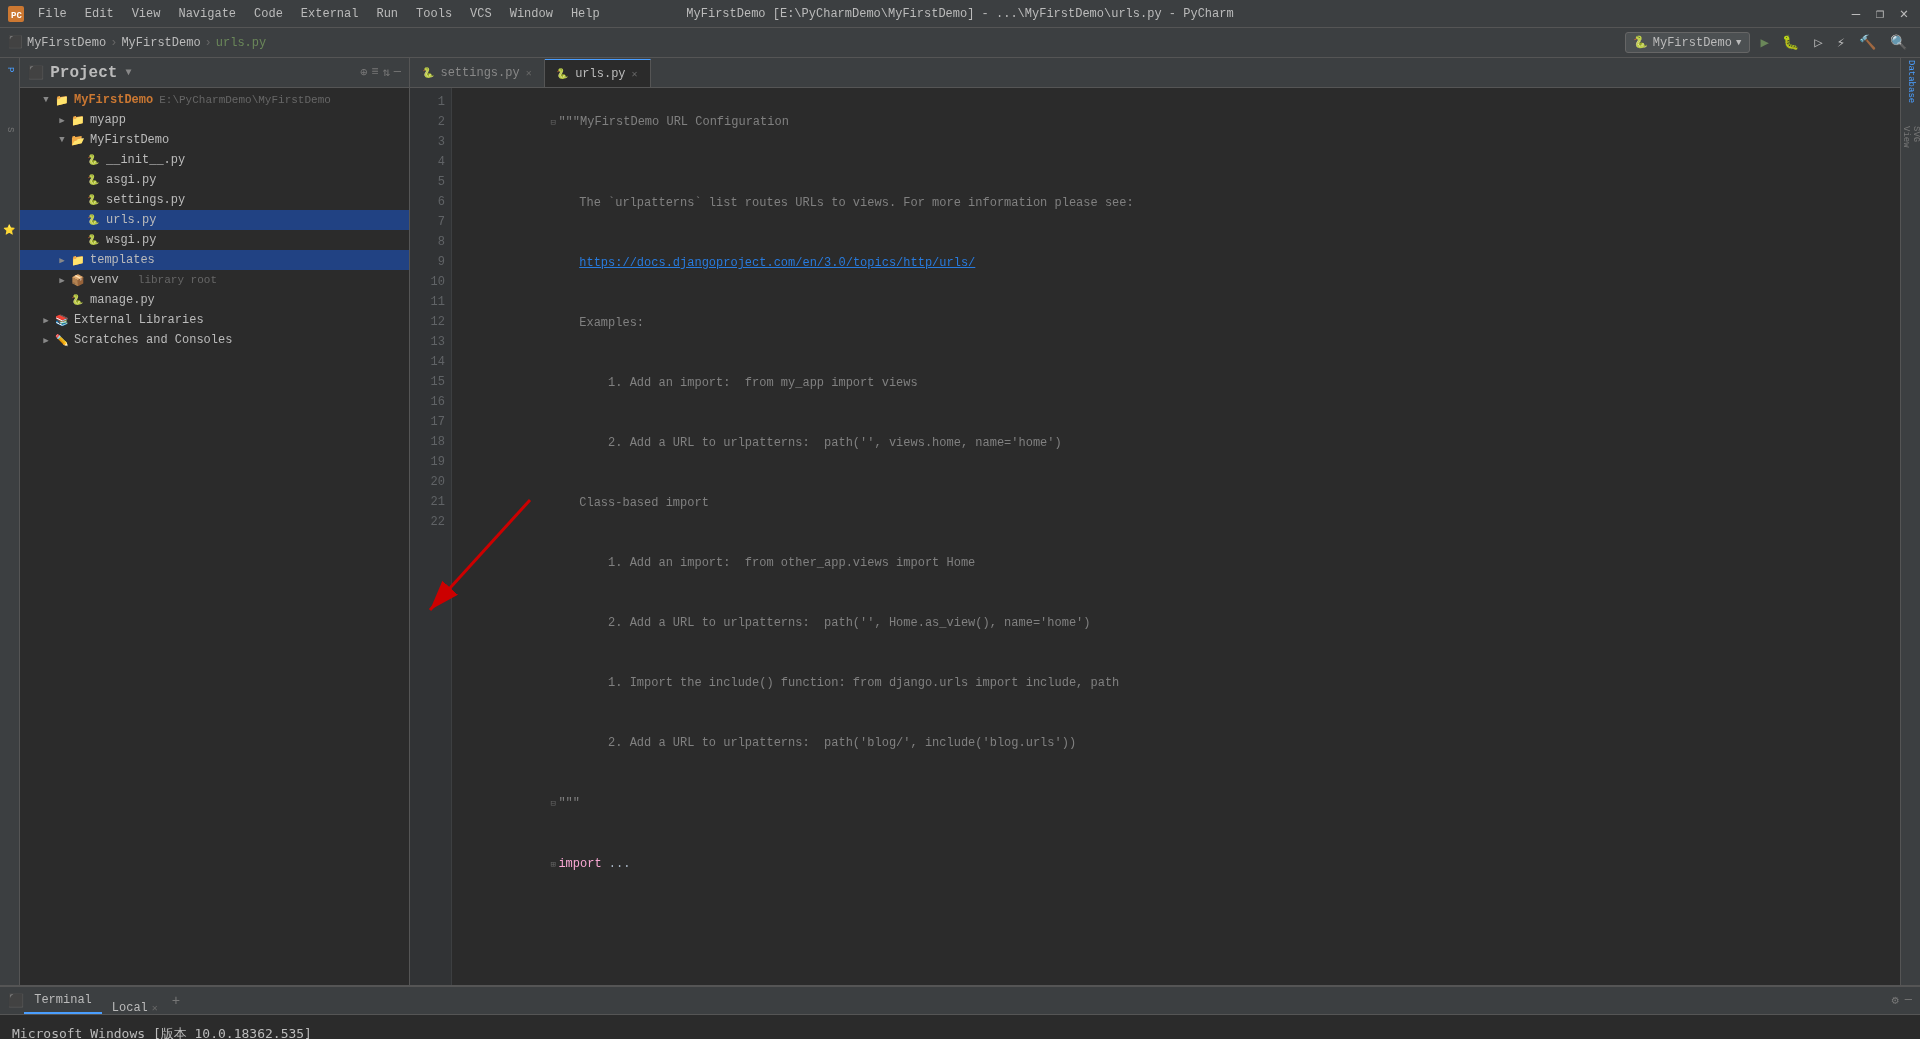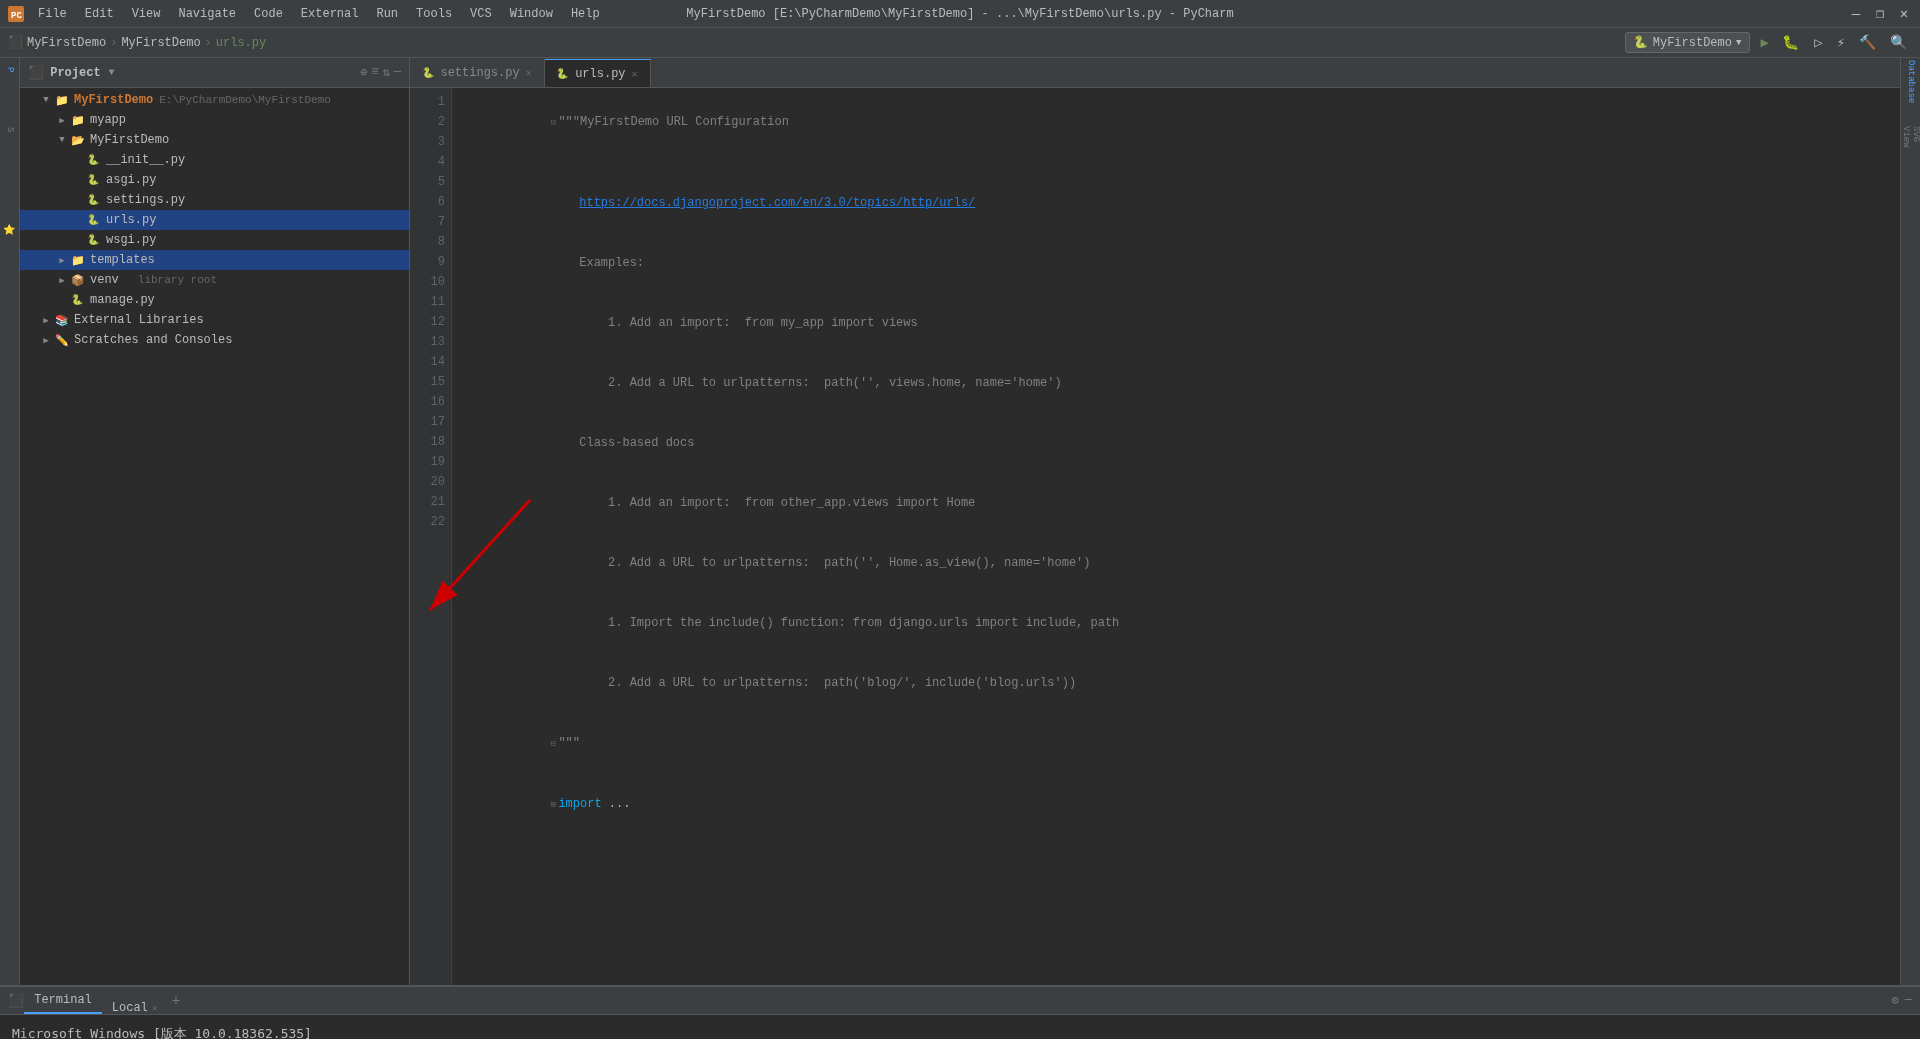"Project" #project-title { font-size: 12px -> 16px }
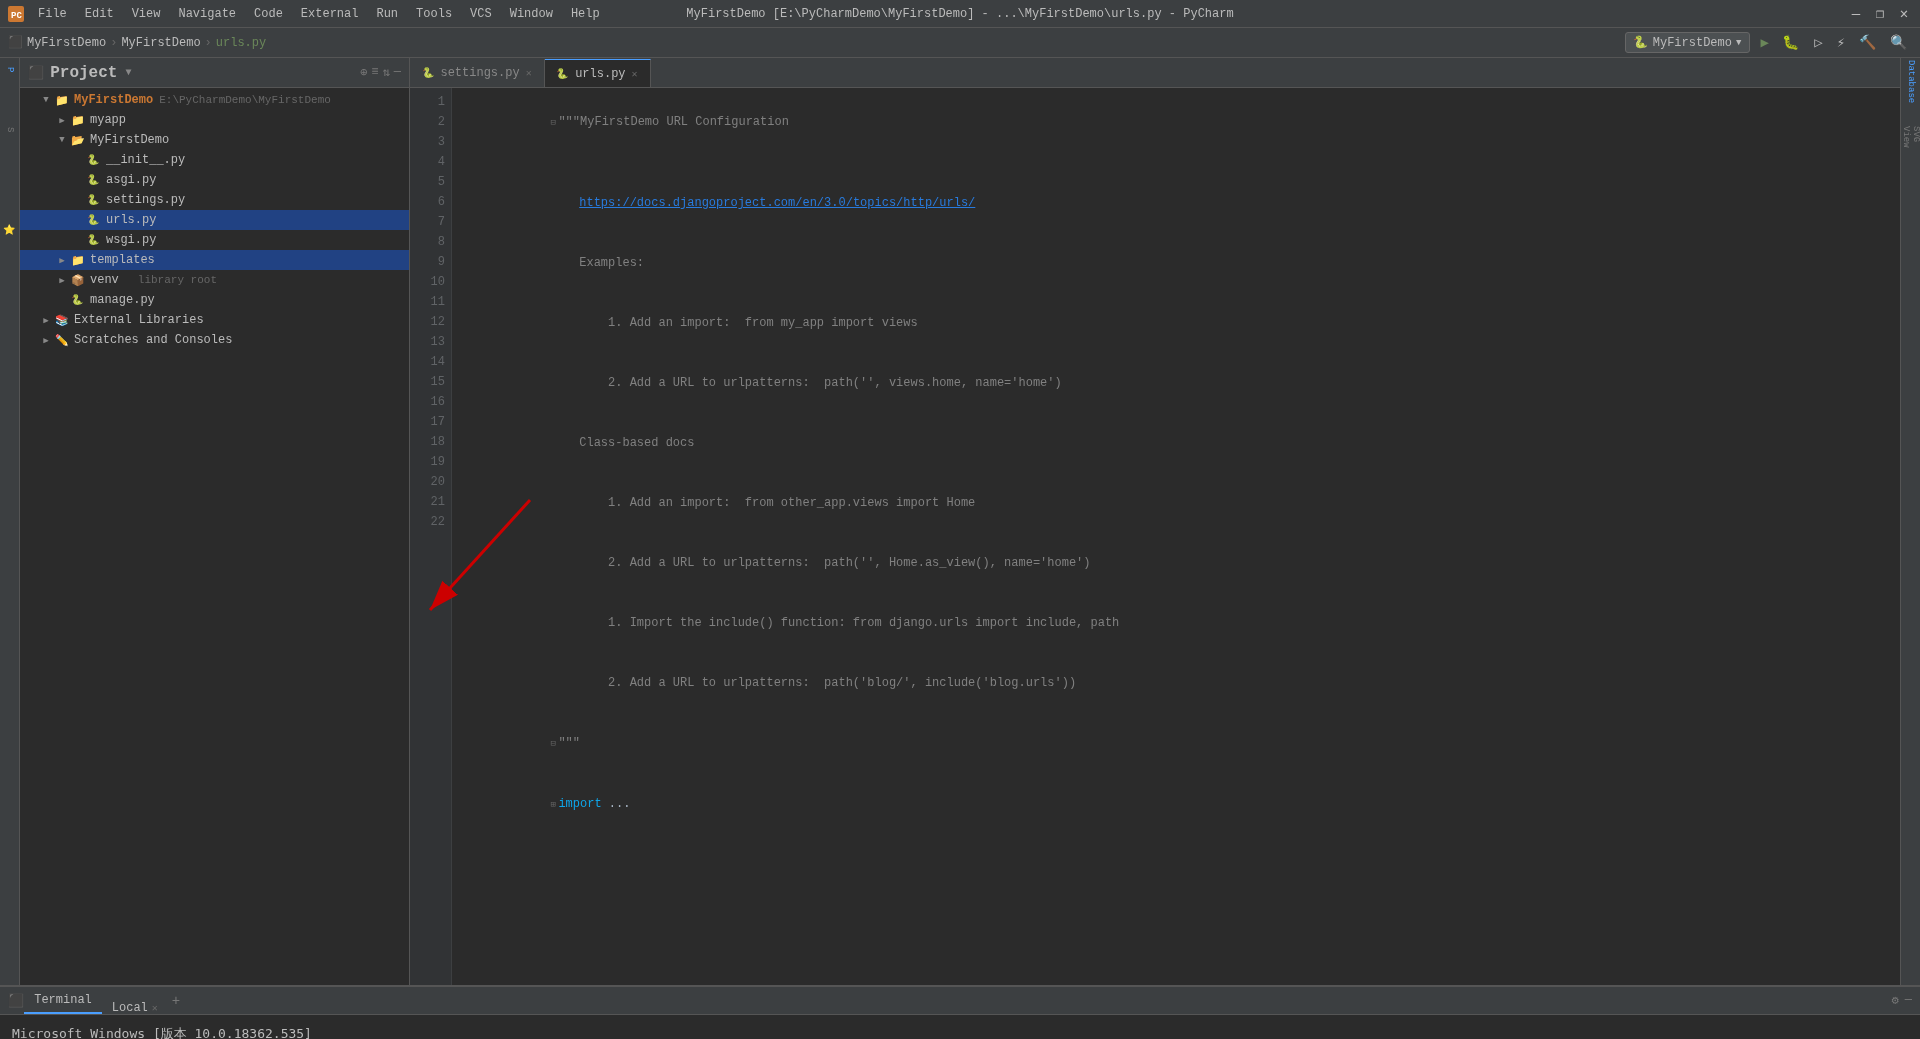"The `urlpatterns` list routes URLs" div.code-line { html: none -> <div> <span> The `urlpatterns` list routes URLs to views. For more information please see:</span> </div> }
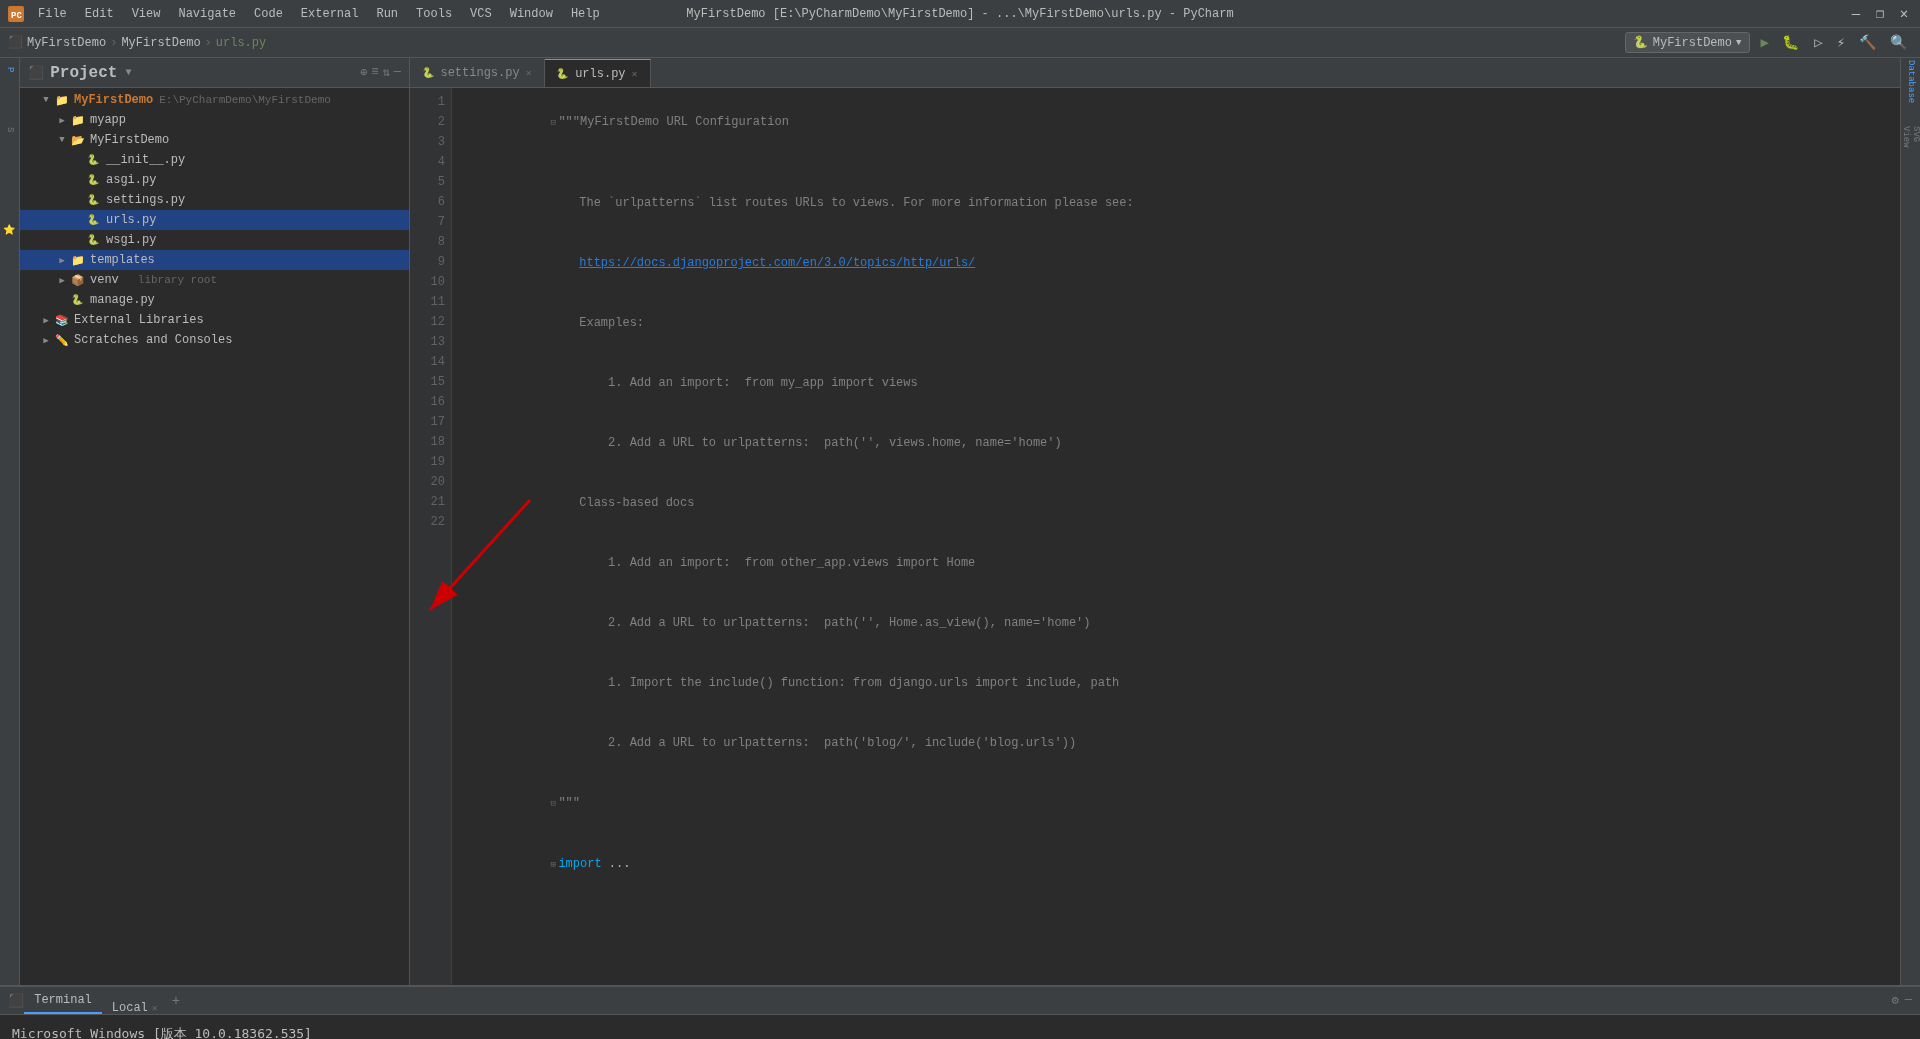"Class-based docs" span.c-comment { text: docs -> import }
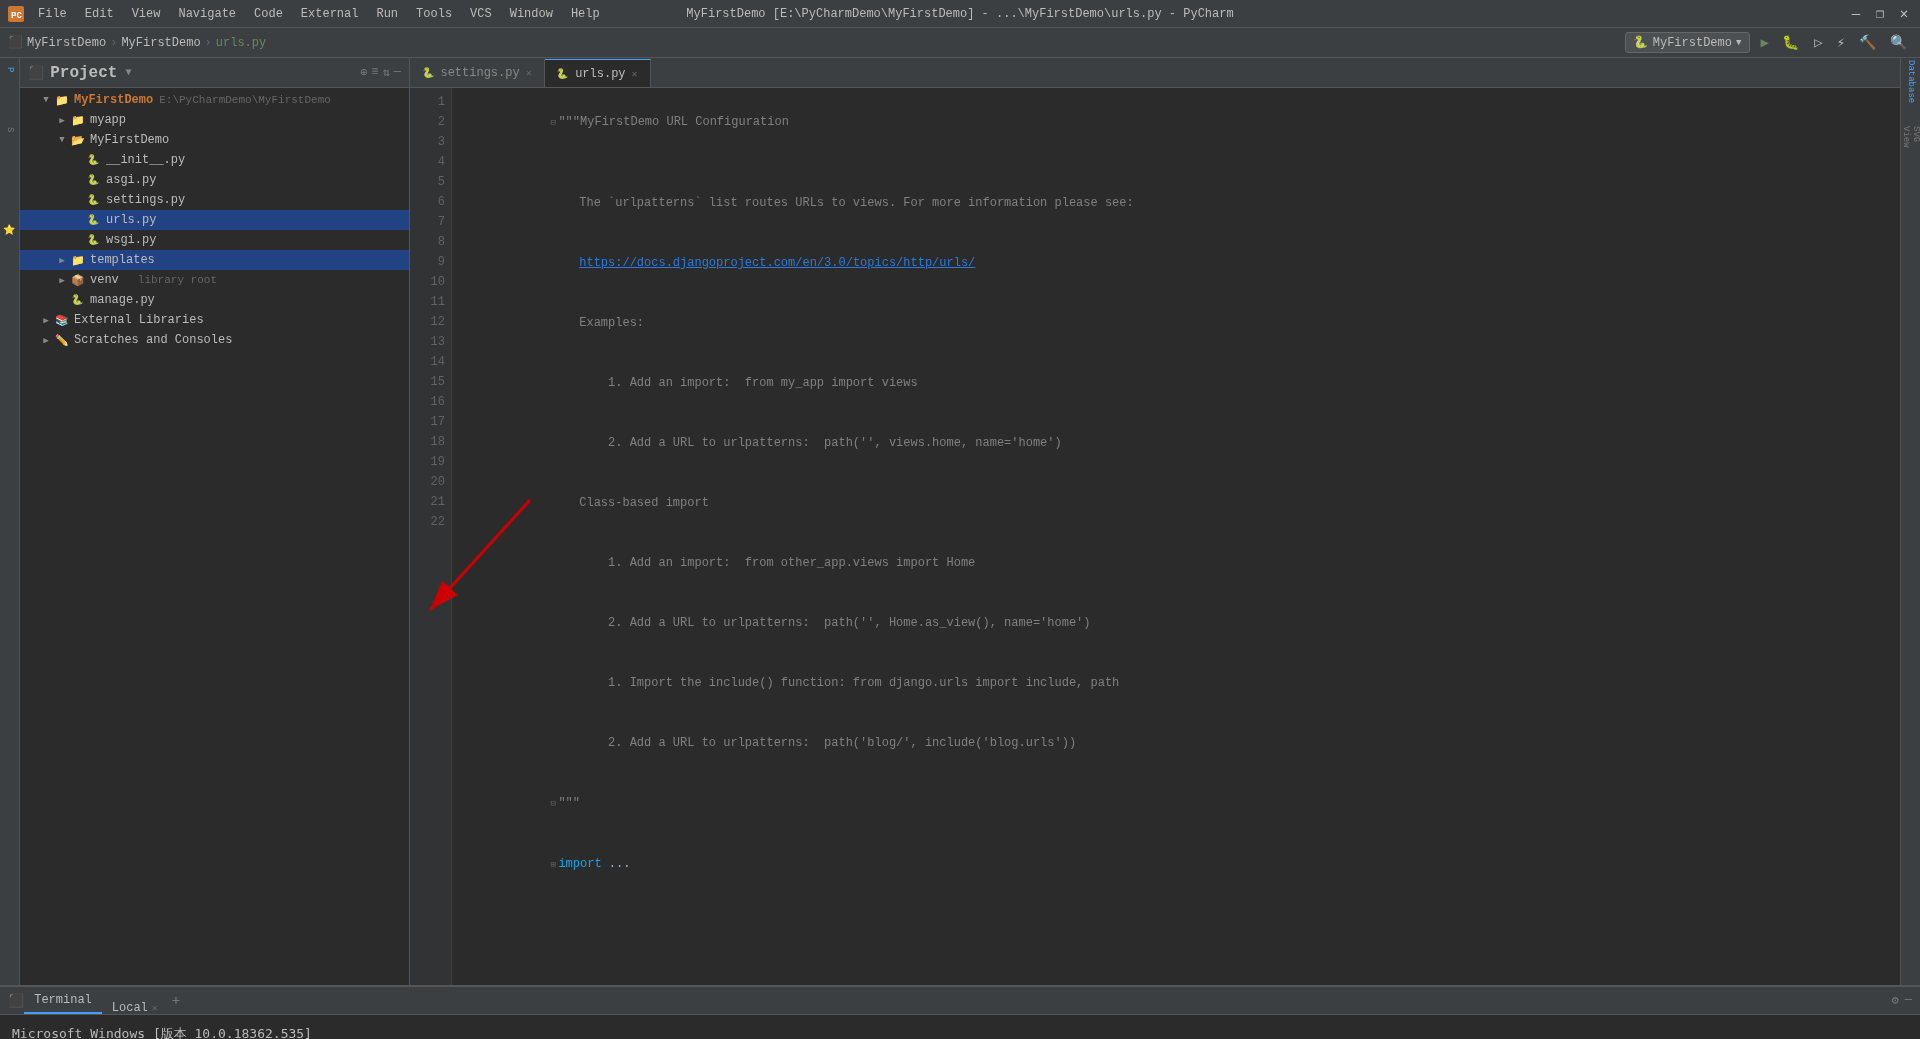"import" .c-keyword { color: #0ea5e9 -> #f9a8d4 }
